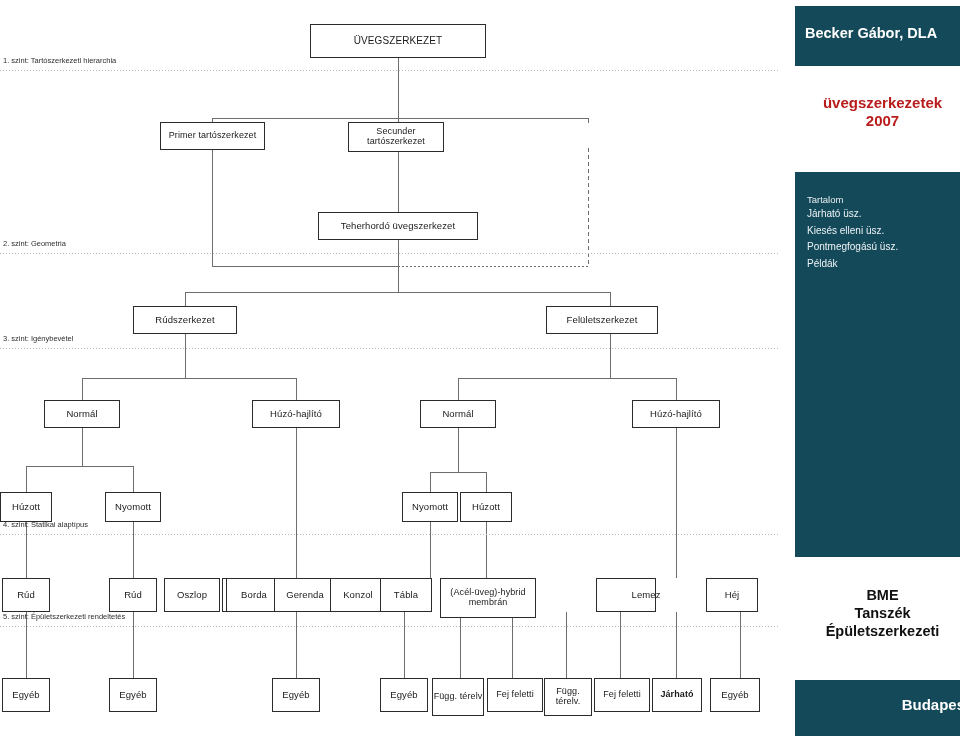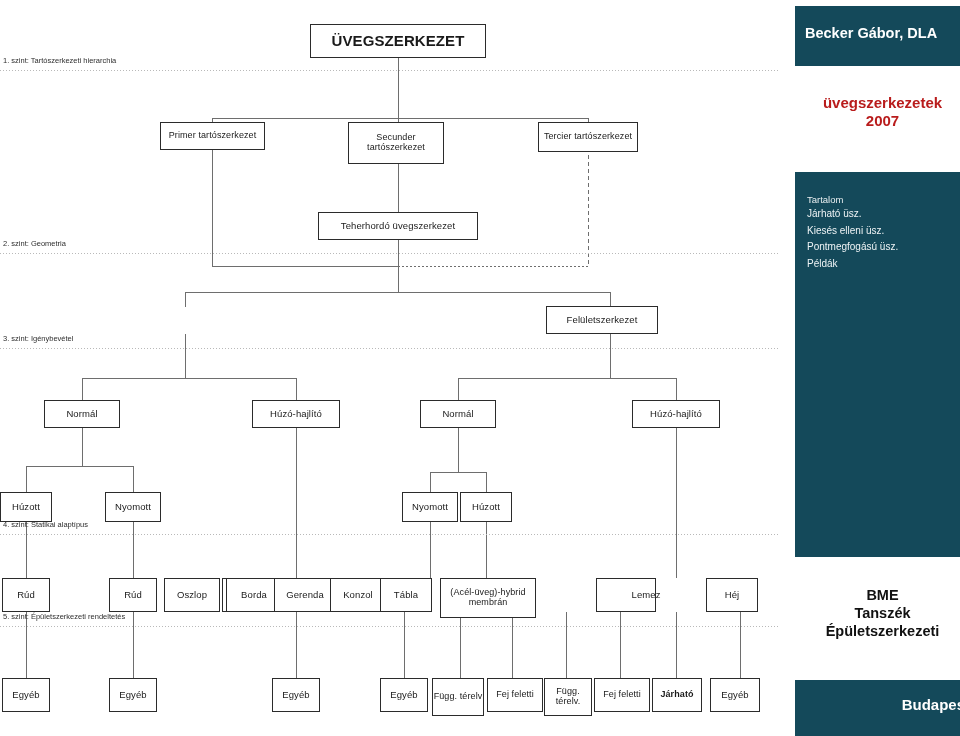"ÜVEGSZERKEZET" div.nodebox { font-size: 15px -> 10px; font-weight: bold -> none }
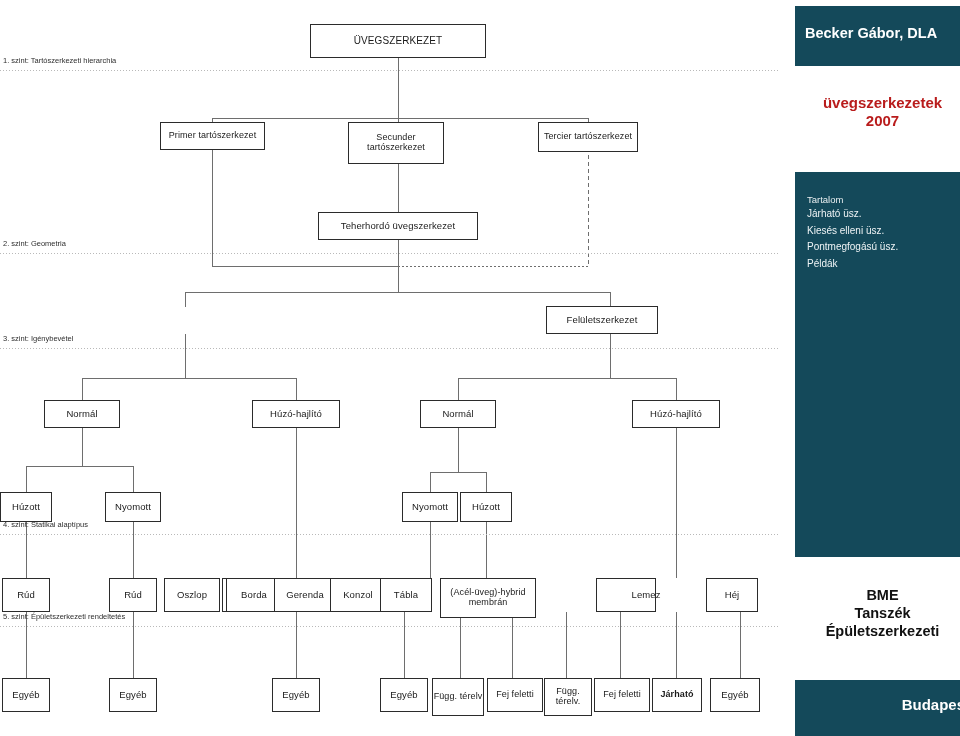"Secunder tartószerkezet" div.nodebox { height: 42px -> 30px }
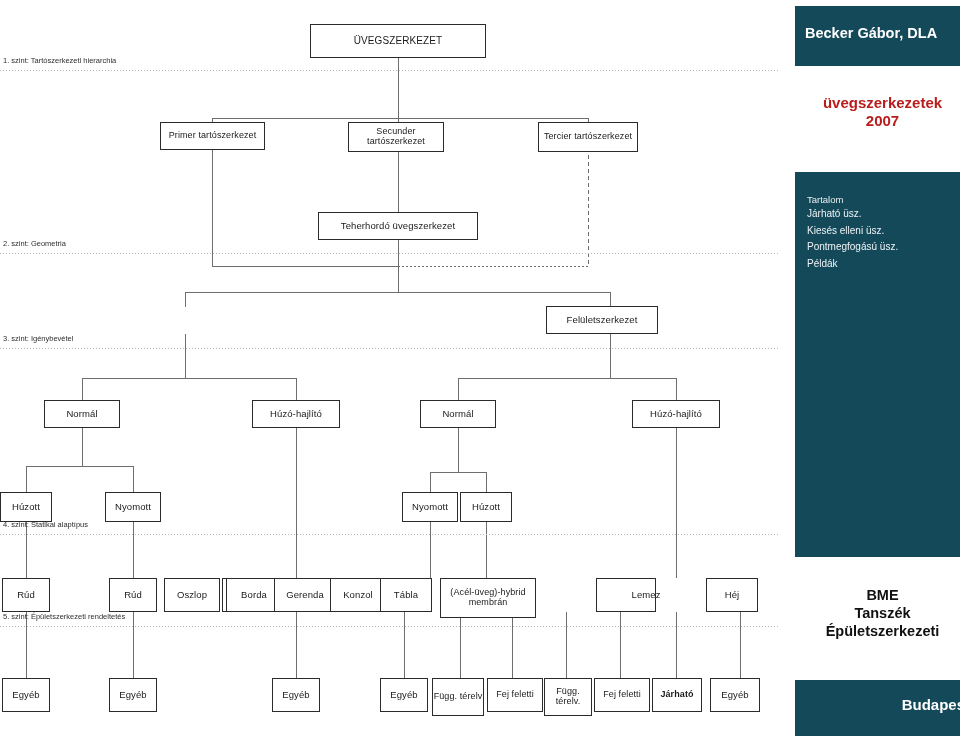"Tercier tartószerkezet" div.nodebox { html: <div>Tercier tartószerkezet</div> -> none }
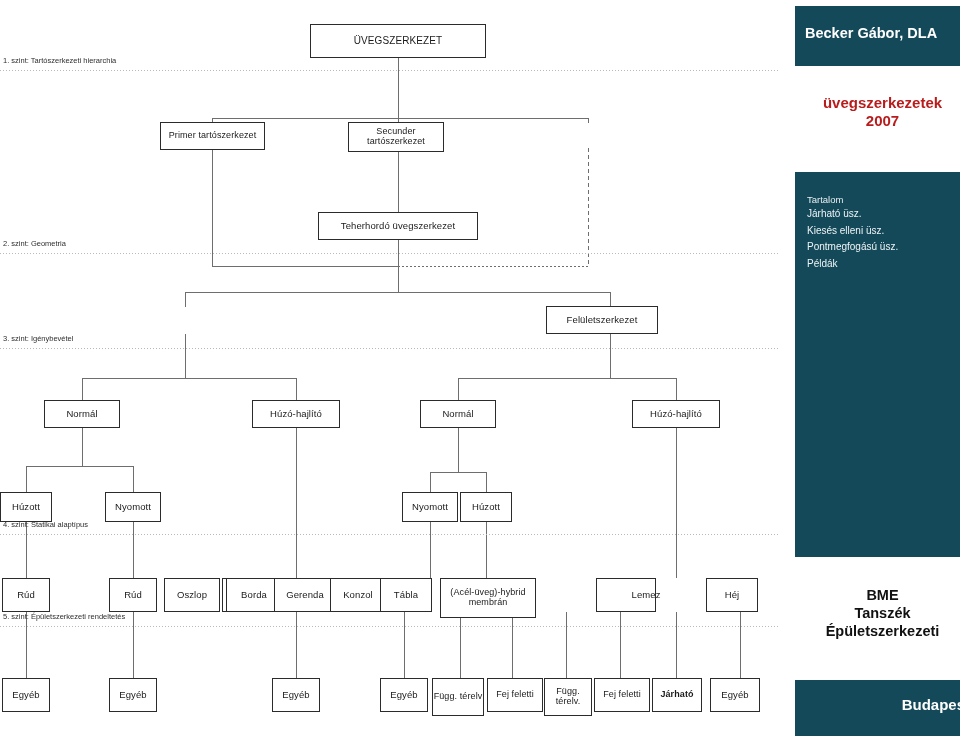"Rúdszerkezet" div.nodebox { html: none -> <div>Rúdszerkezet</div> }
